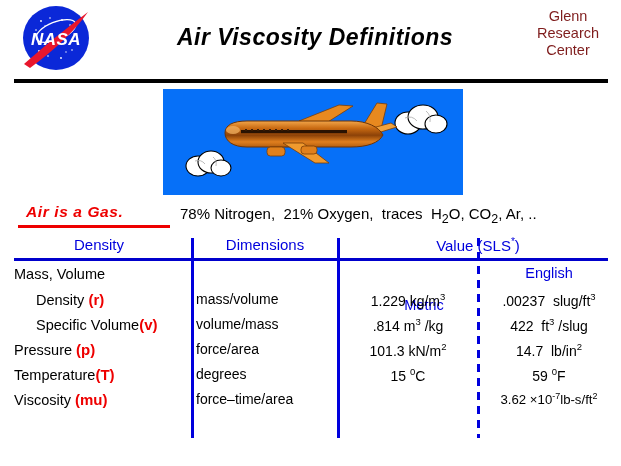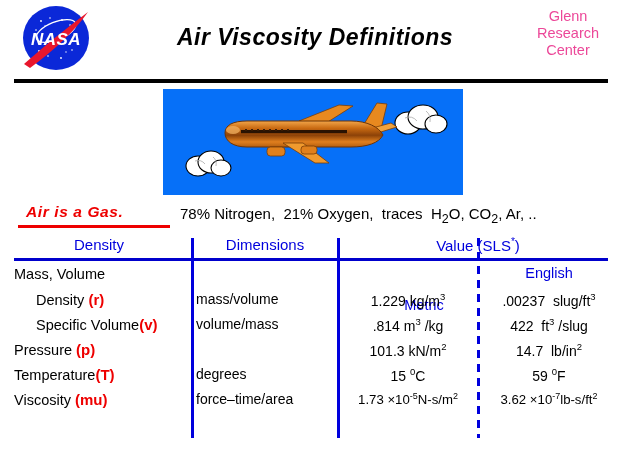"Glenn" #center-name { color: #ec4899 -> #7f1d1d }
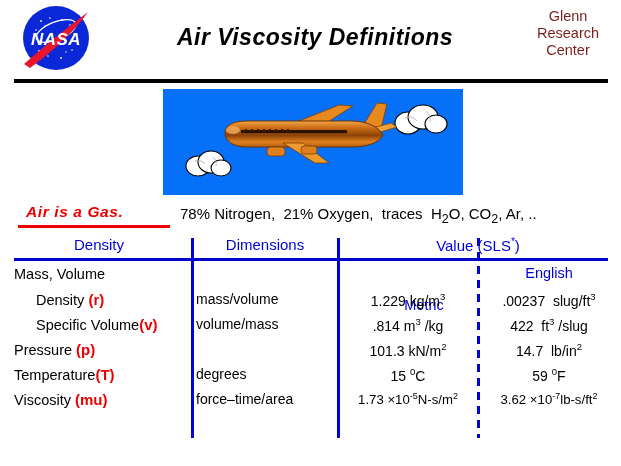"force/area" div.cell-dim { html: none -> <div>force/area</div> }
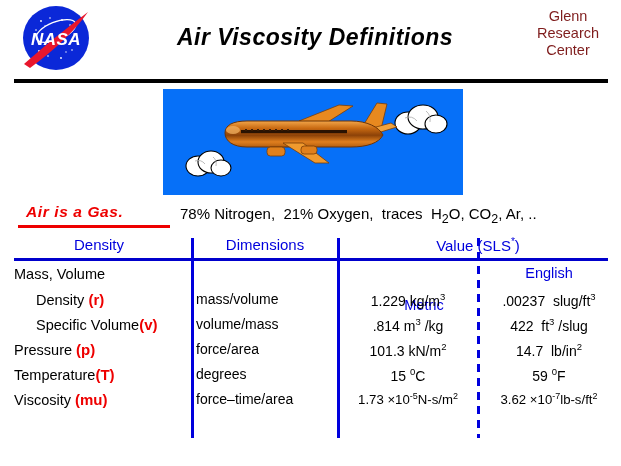"1.73 ×10-5N-s/m2" div.cell-metric { html: <div>1.73 ×10<sup>-5</sup>N-s/m<sup>2</sup></div> -> none }
